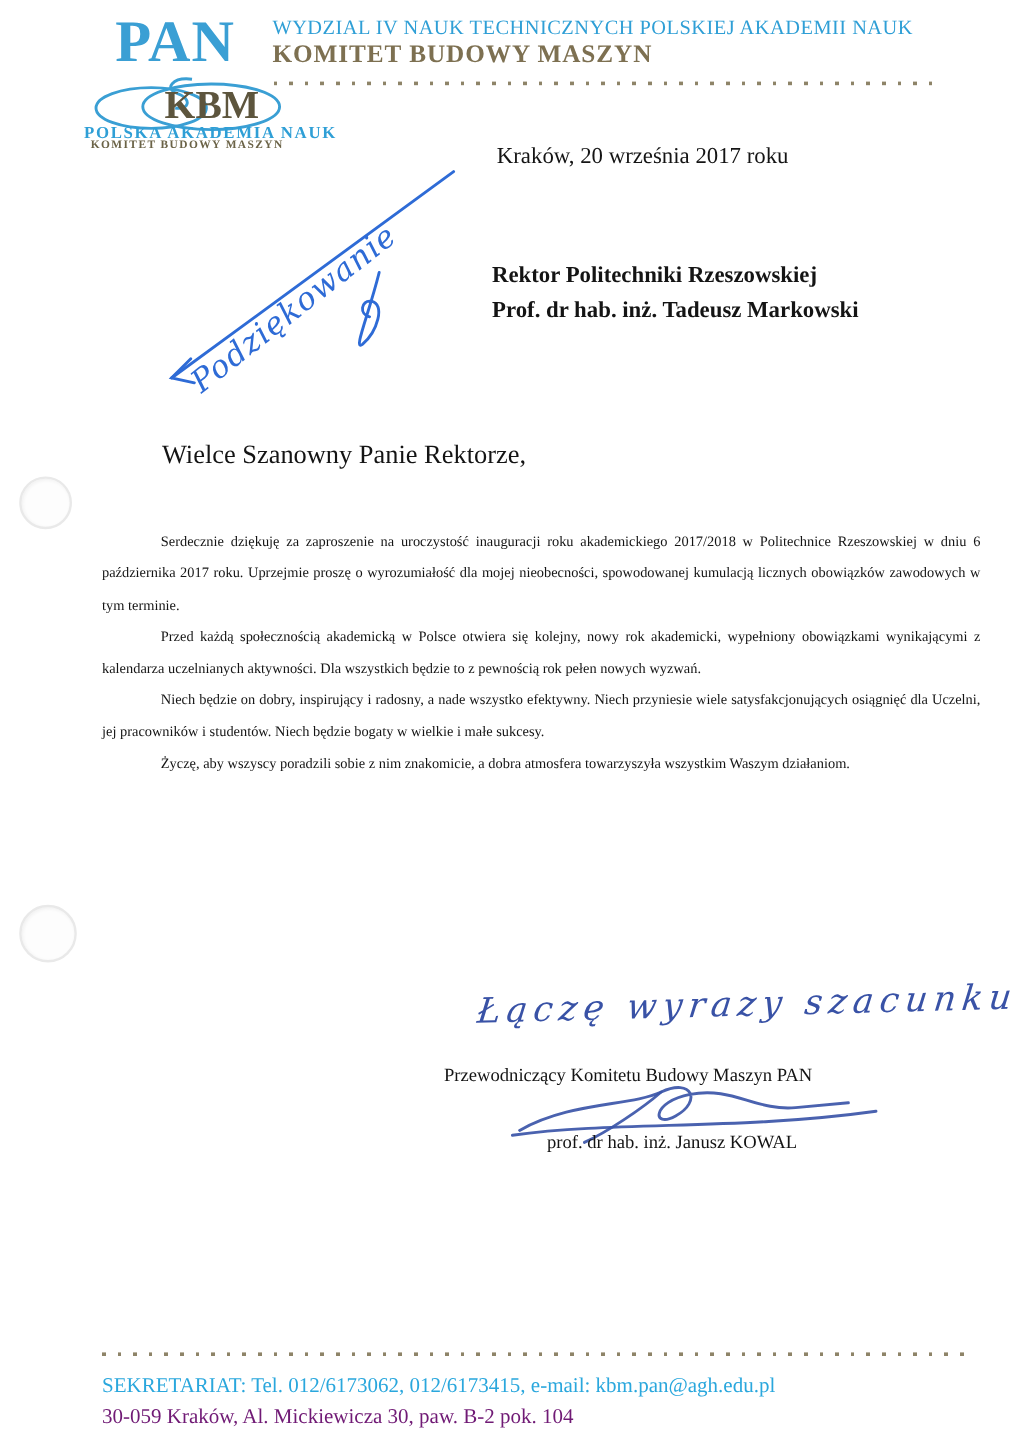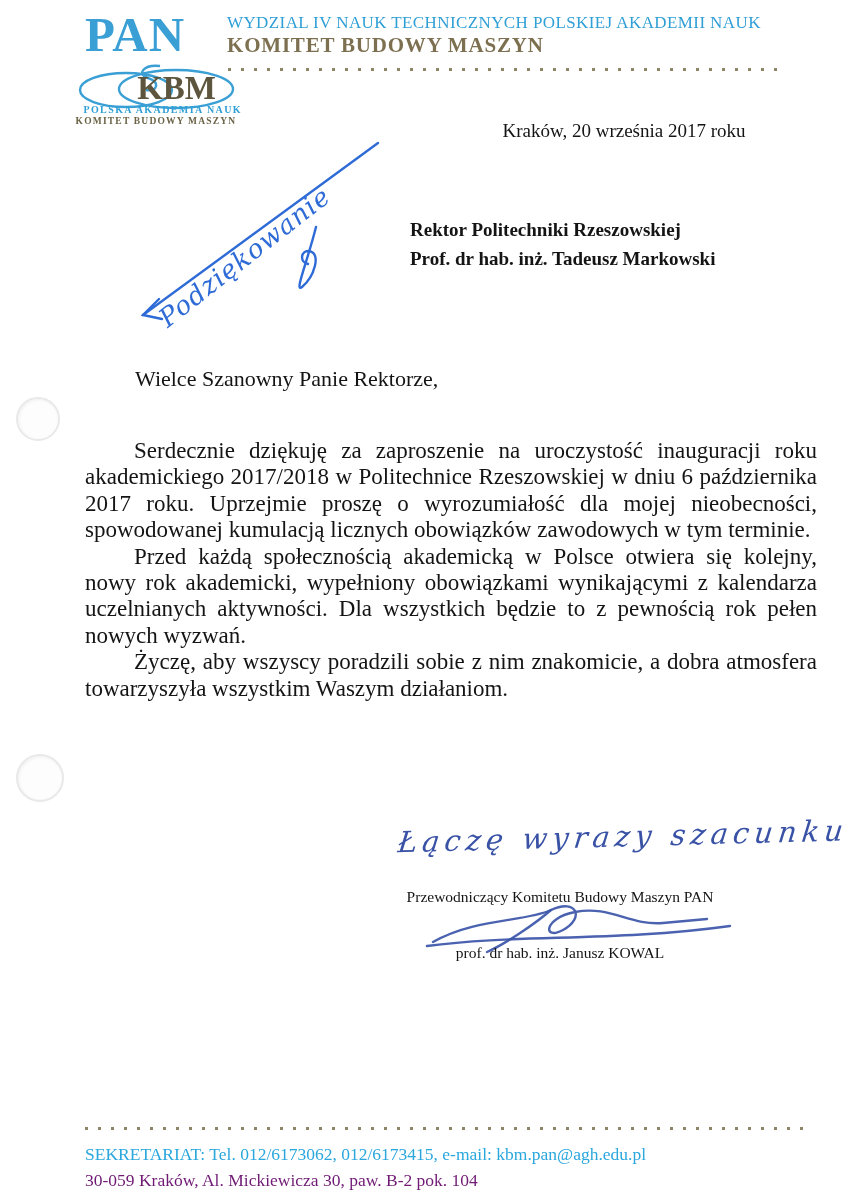"PAN" .logo-pan { left: 5px -> 16px }
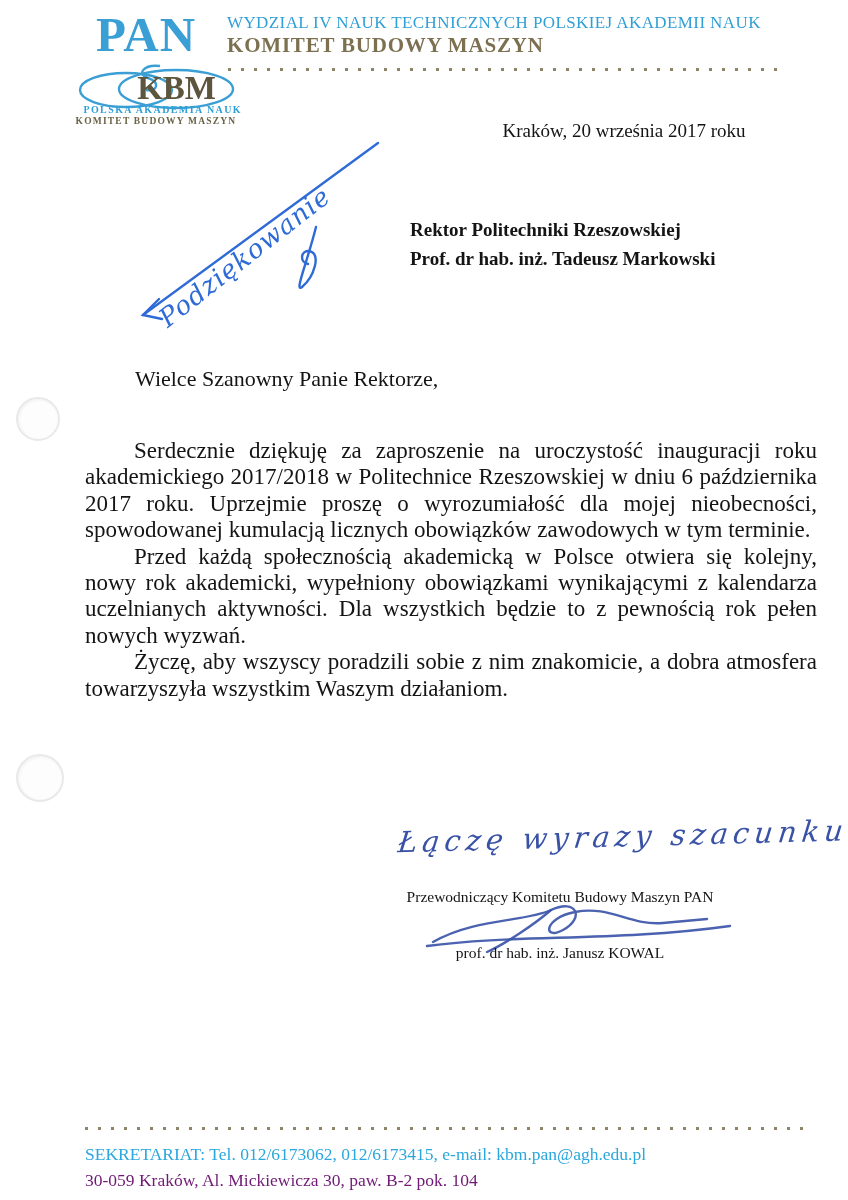"POLSKA AKADEMIA NAUK" .logo-sub1 { font-size: 10px -> 14px }
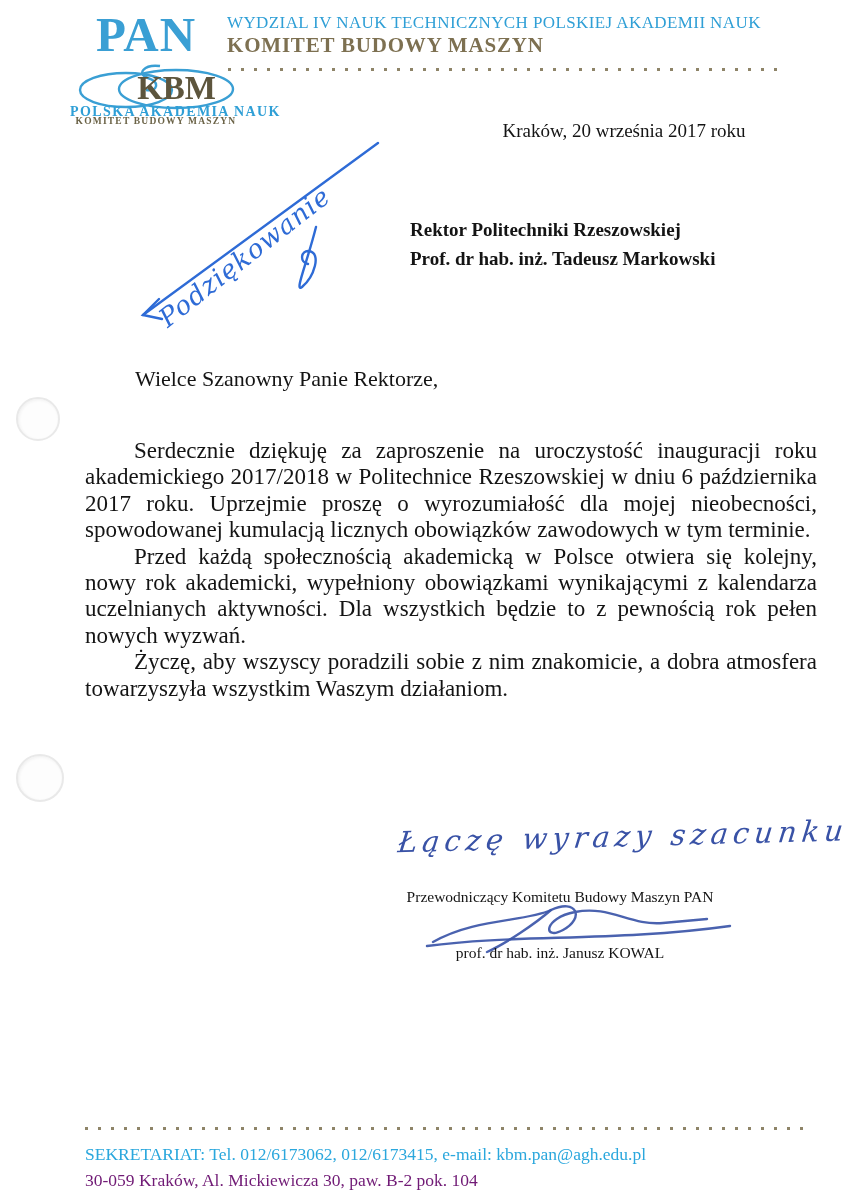"Kraków, 20 września 2017 roku" .date-line { text-align: center -> left }
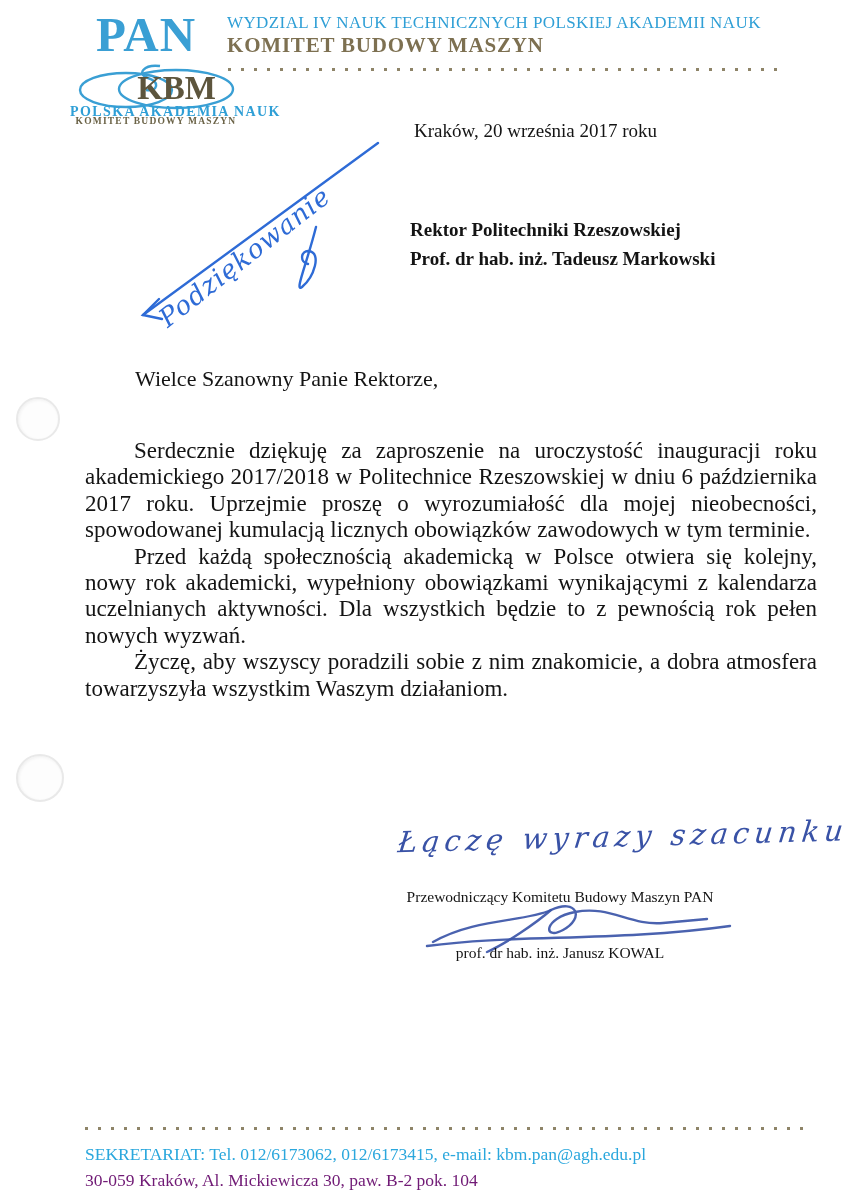"Serdecznie dziękuję za zaproszenie na" .body-text { font-size: 23px -> 12px }
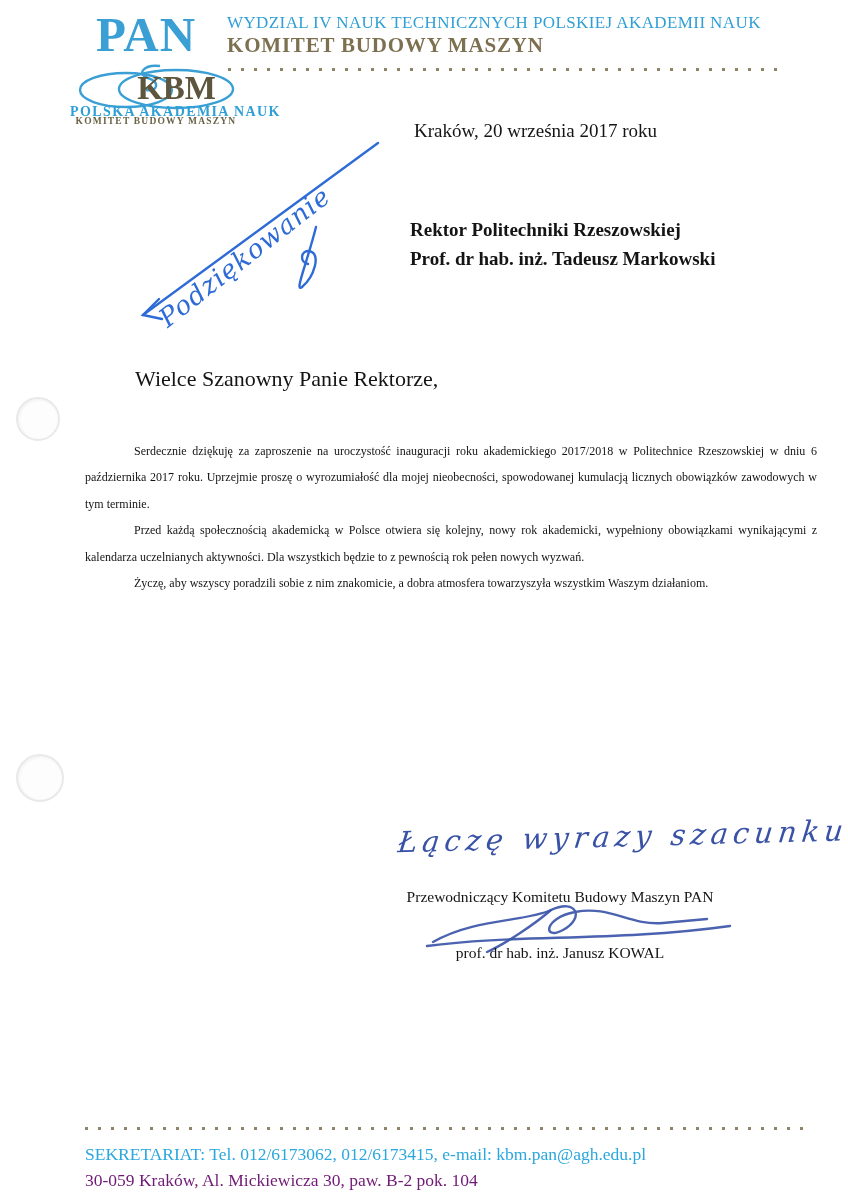"Niech będzie on dobry, inspirujący" p { html: none -> <p>Niech będzie on dobry, inspirujący i radosny, a nade wszystko efektywny. Niech przyniesie wiele satysfakcjonujących osiągnięć dla Uczelni, jej pracowników i studentów. Niech będzie bogaty w wielkie i małe sukcesy.</p> }
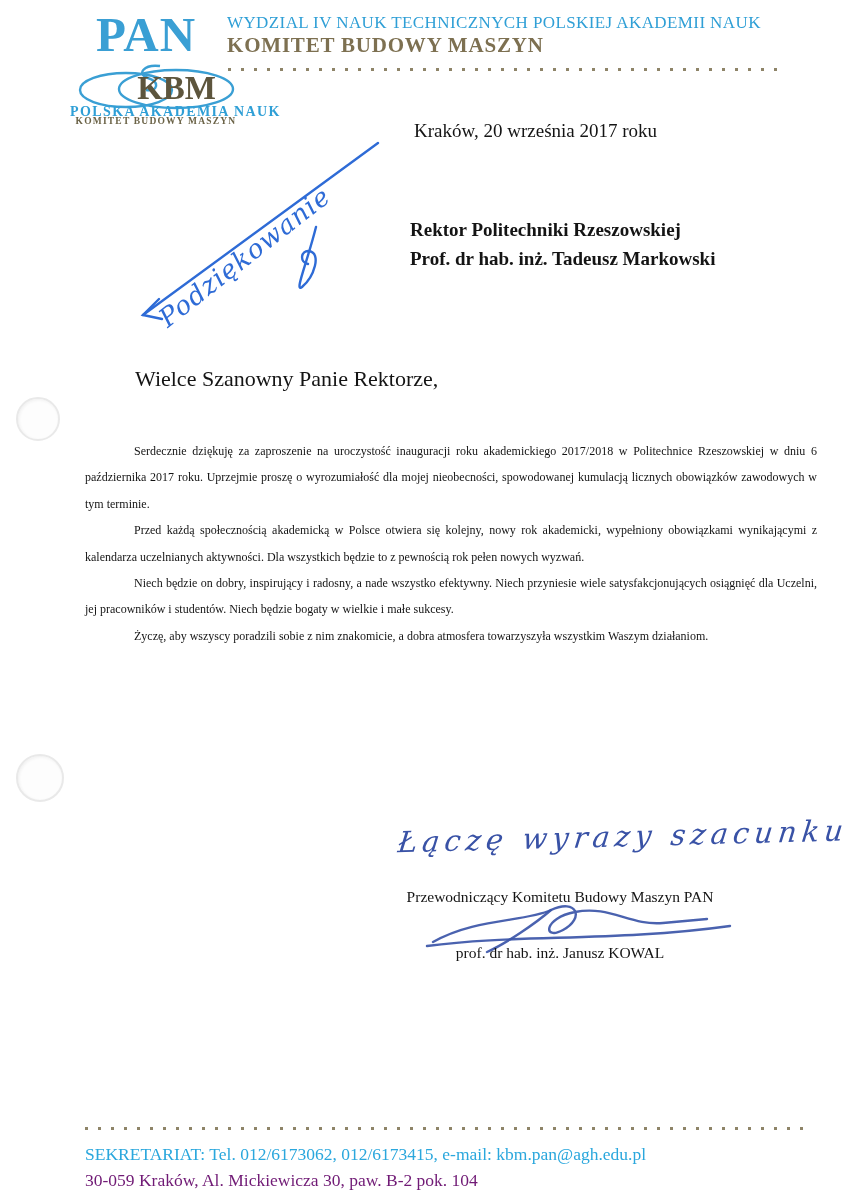"Przewodniczący Komitetu Budowy Maszyn" .closing-title { text-align: center -> none }
